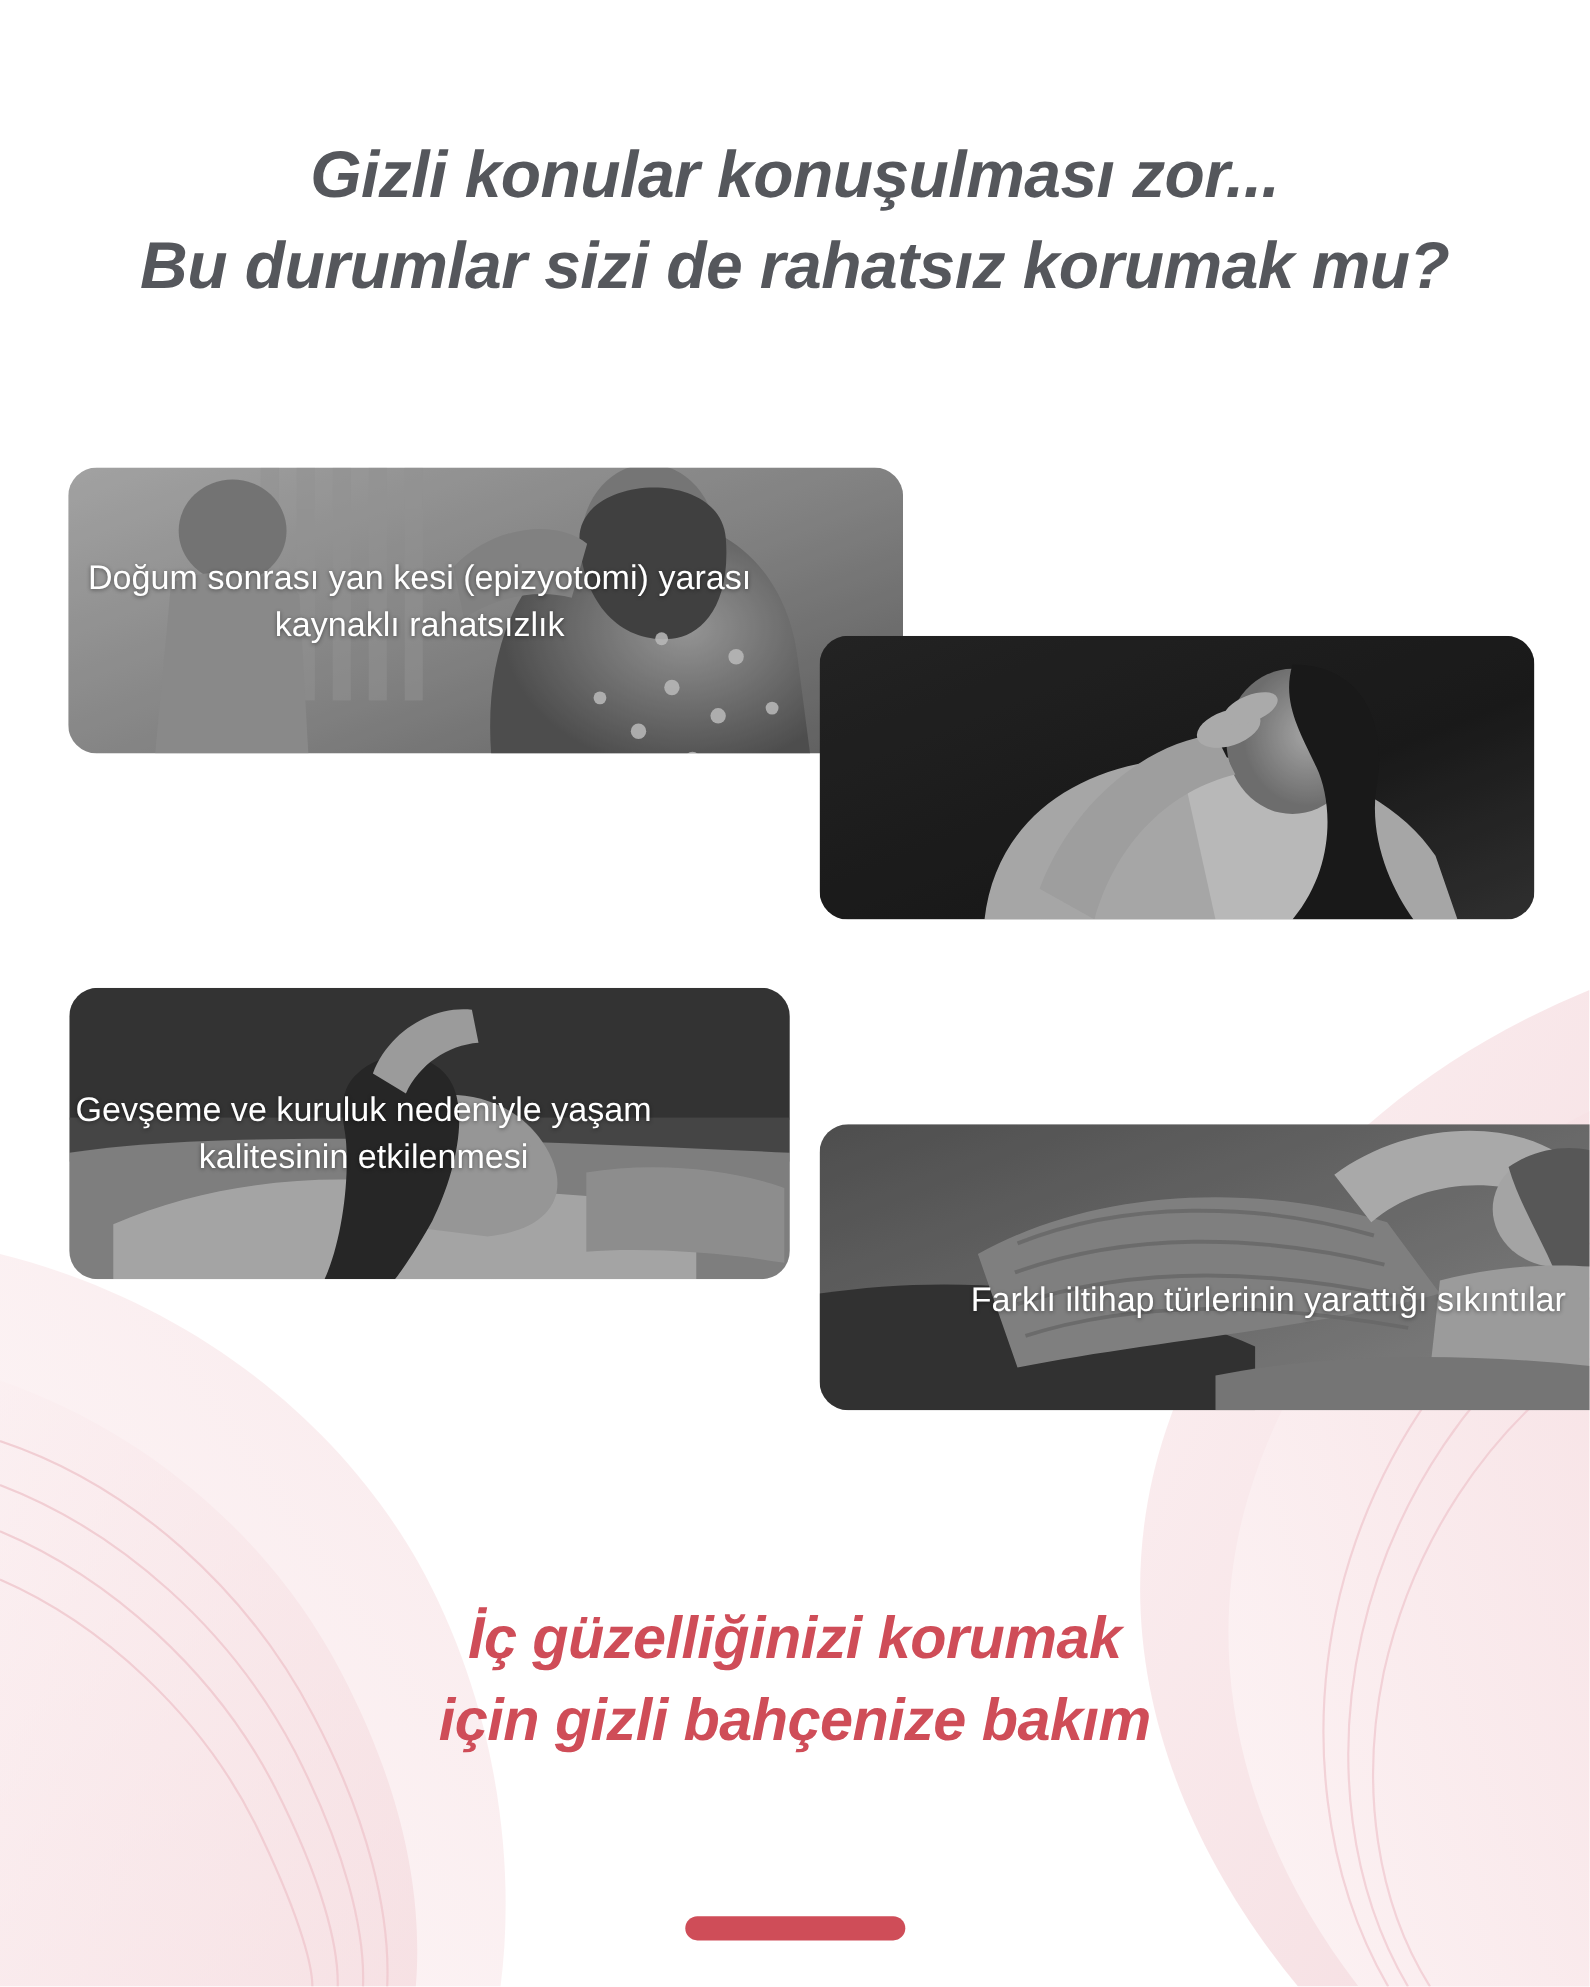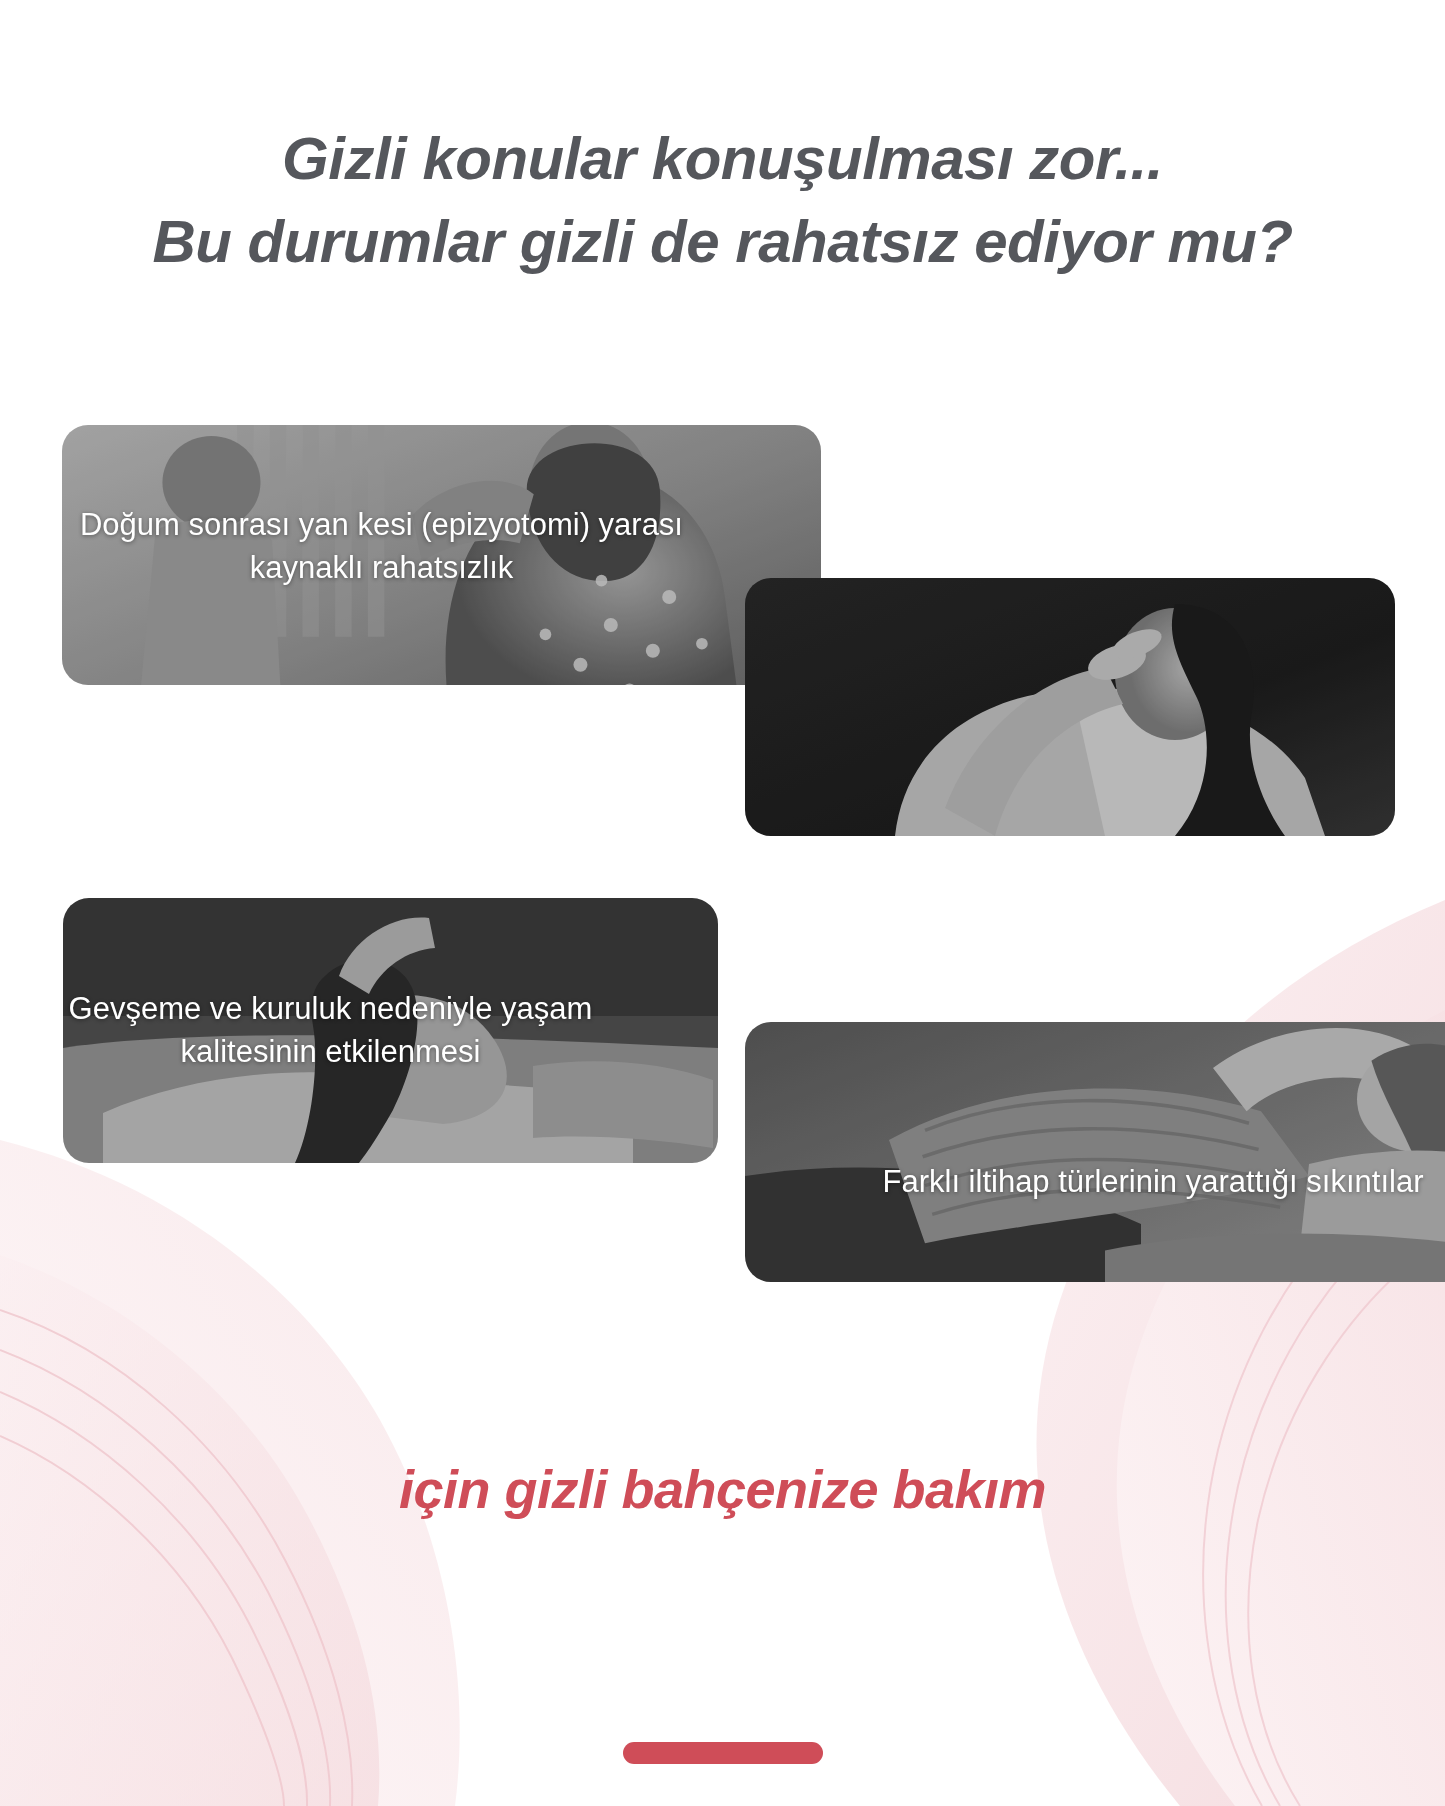"Bu durumlar gizli de rahatsız" span.line { text: gizli de rahatsız ediyor -> sizi de rahatsız korumak }
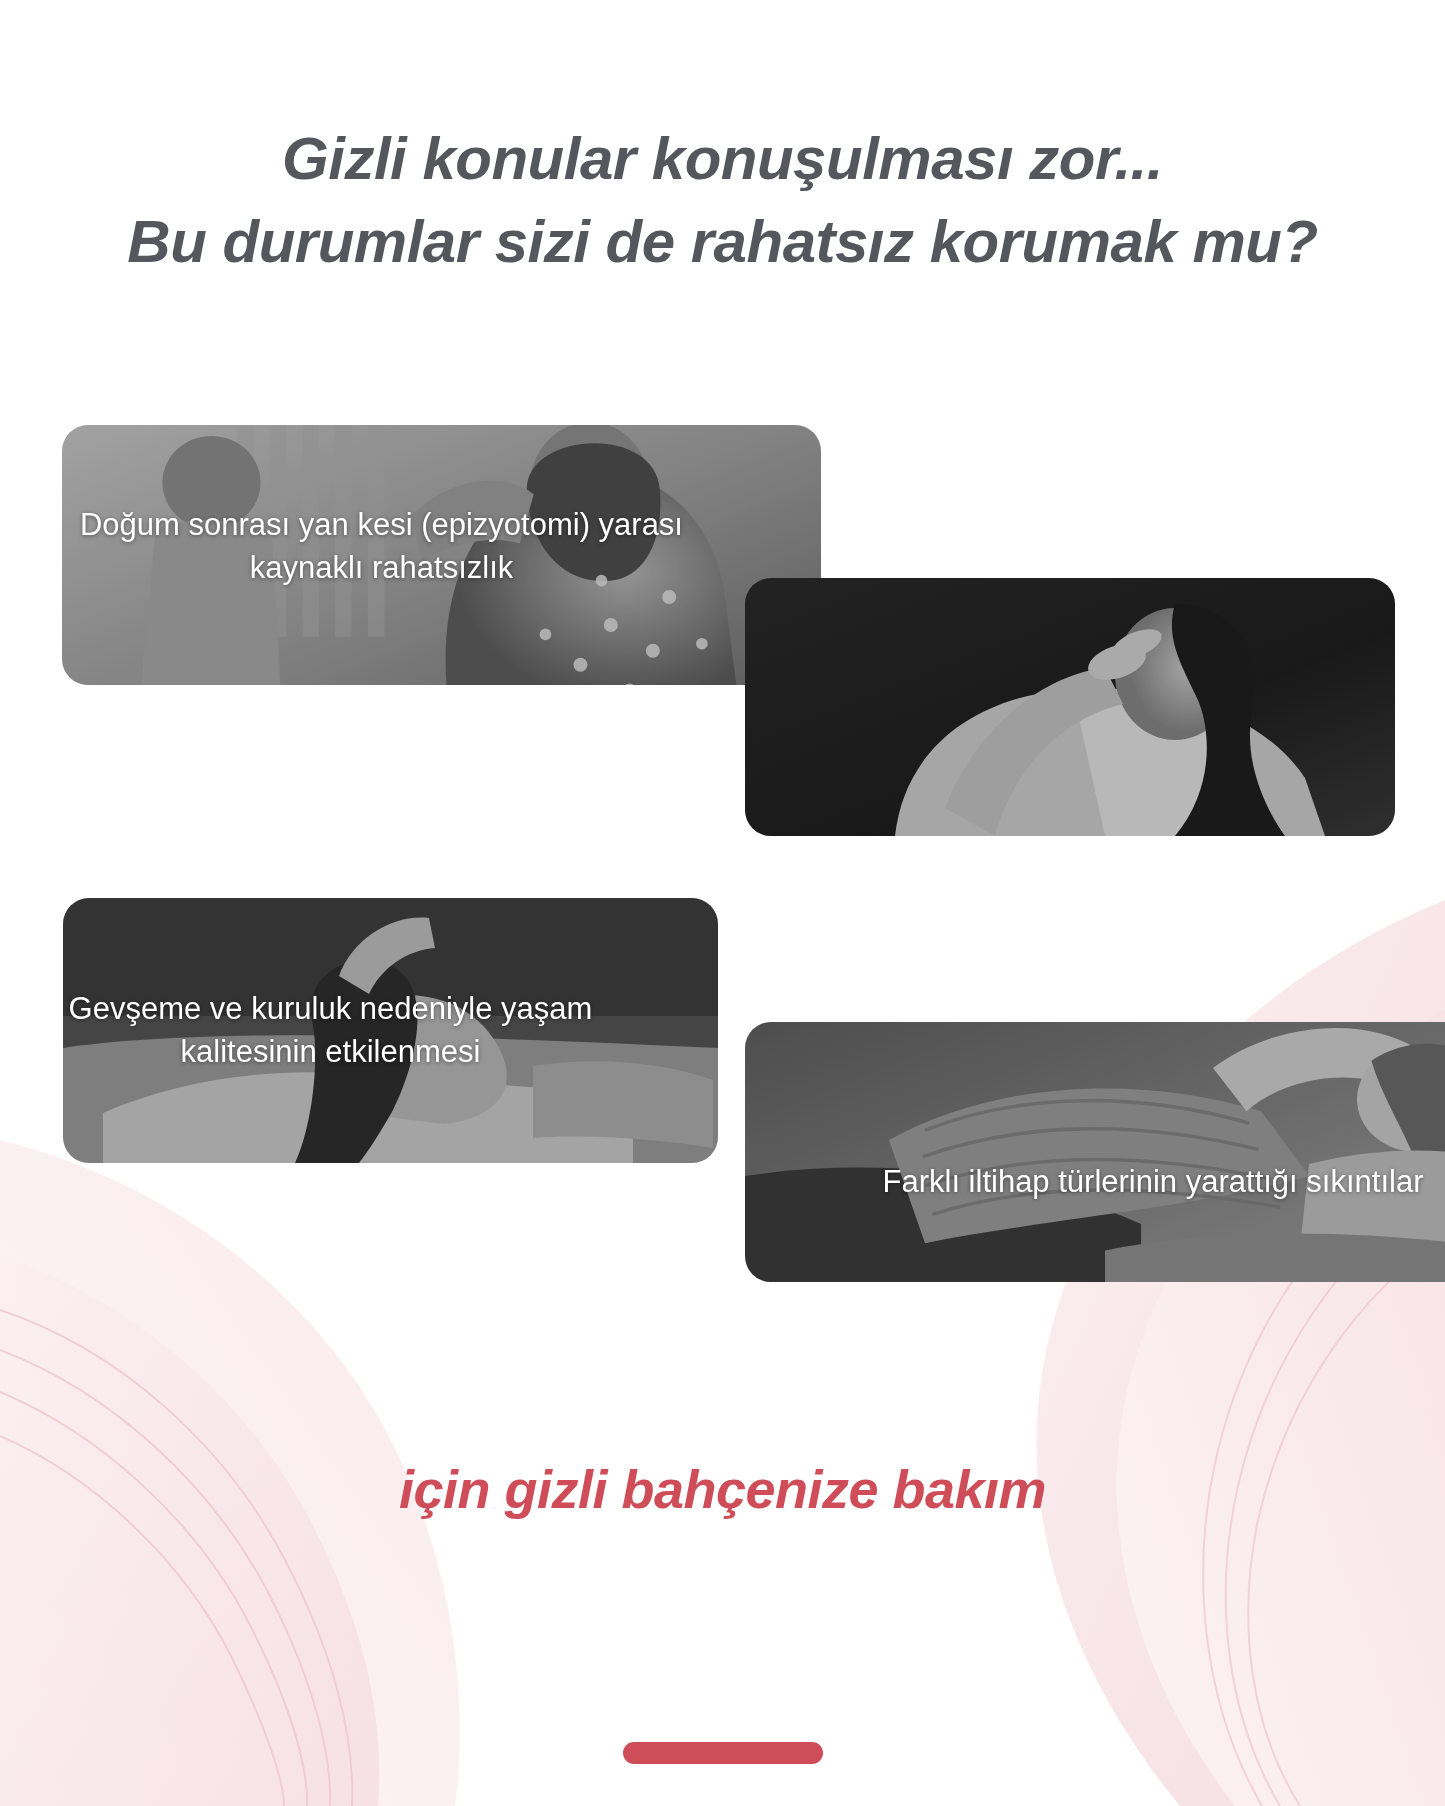"İç güzelliğinizi korumak" span.line { html: none -> <span>İç güzelliğinizi korumak</span> }
